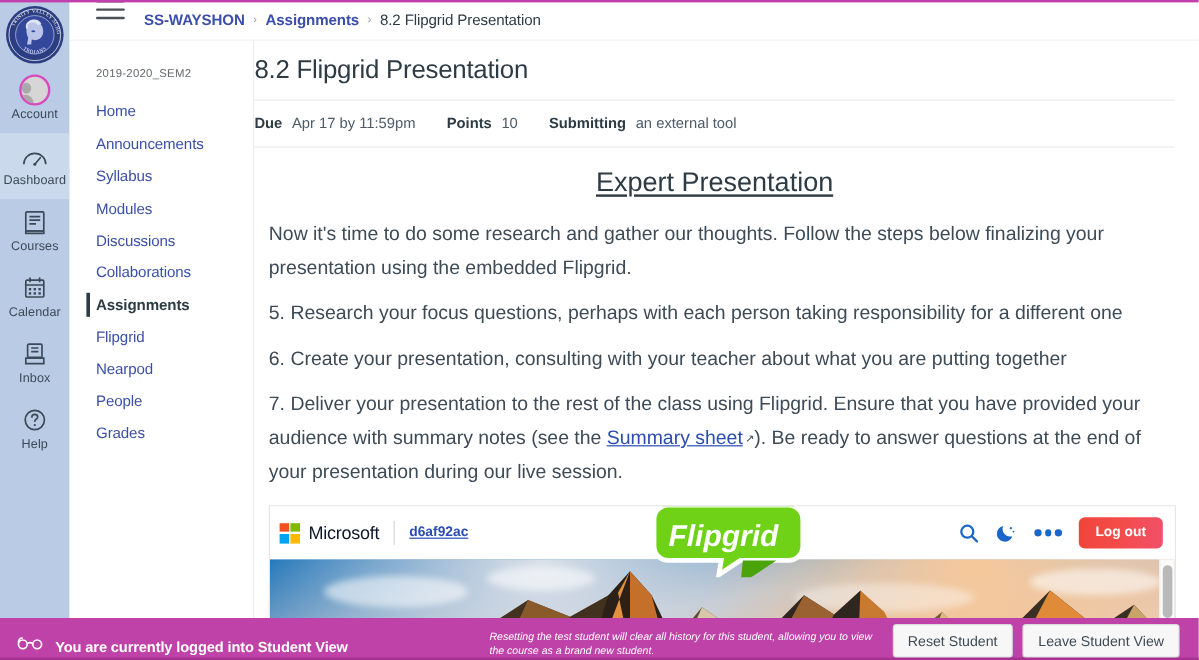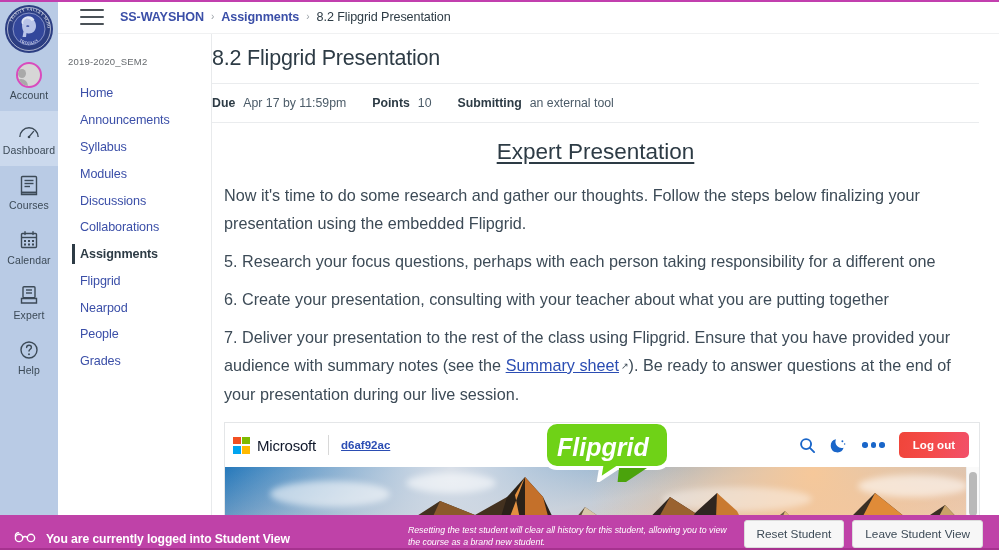"SS-WAYSHON" .topbar { align-items: center -> none }
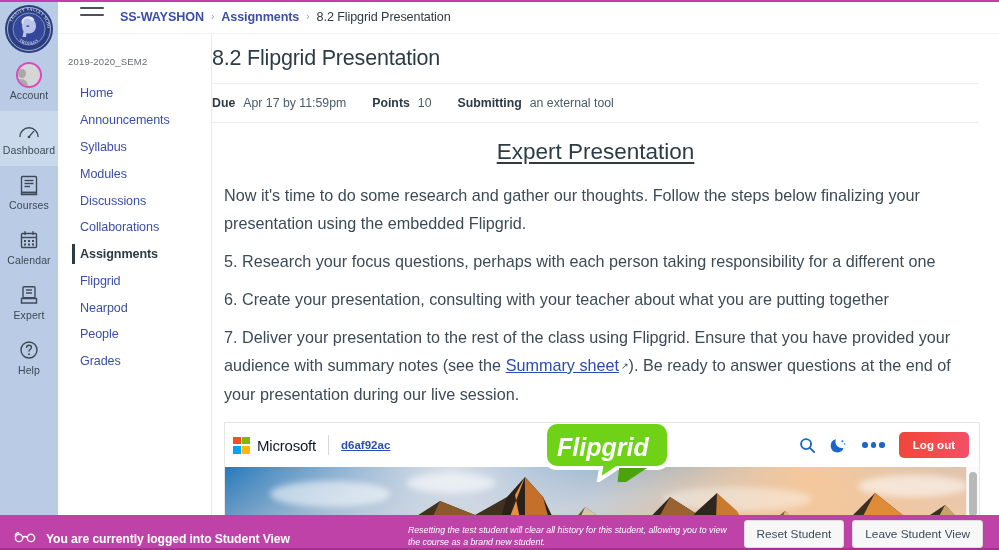"2019-2020_SEM2" .course-code { padding-left: 10px -> 22px }
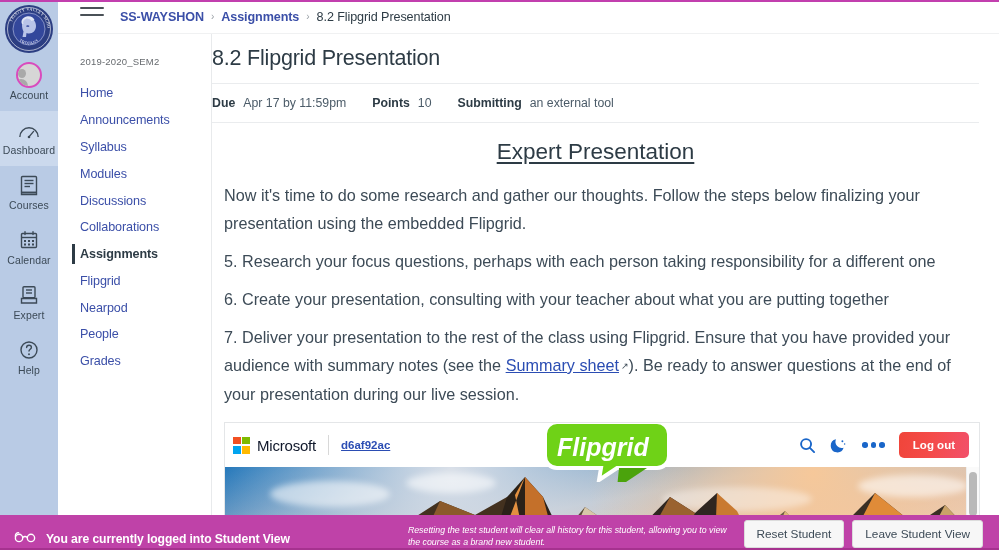"Expert" span { text: Expert -> Inbox }
